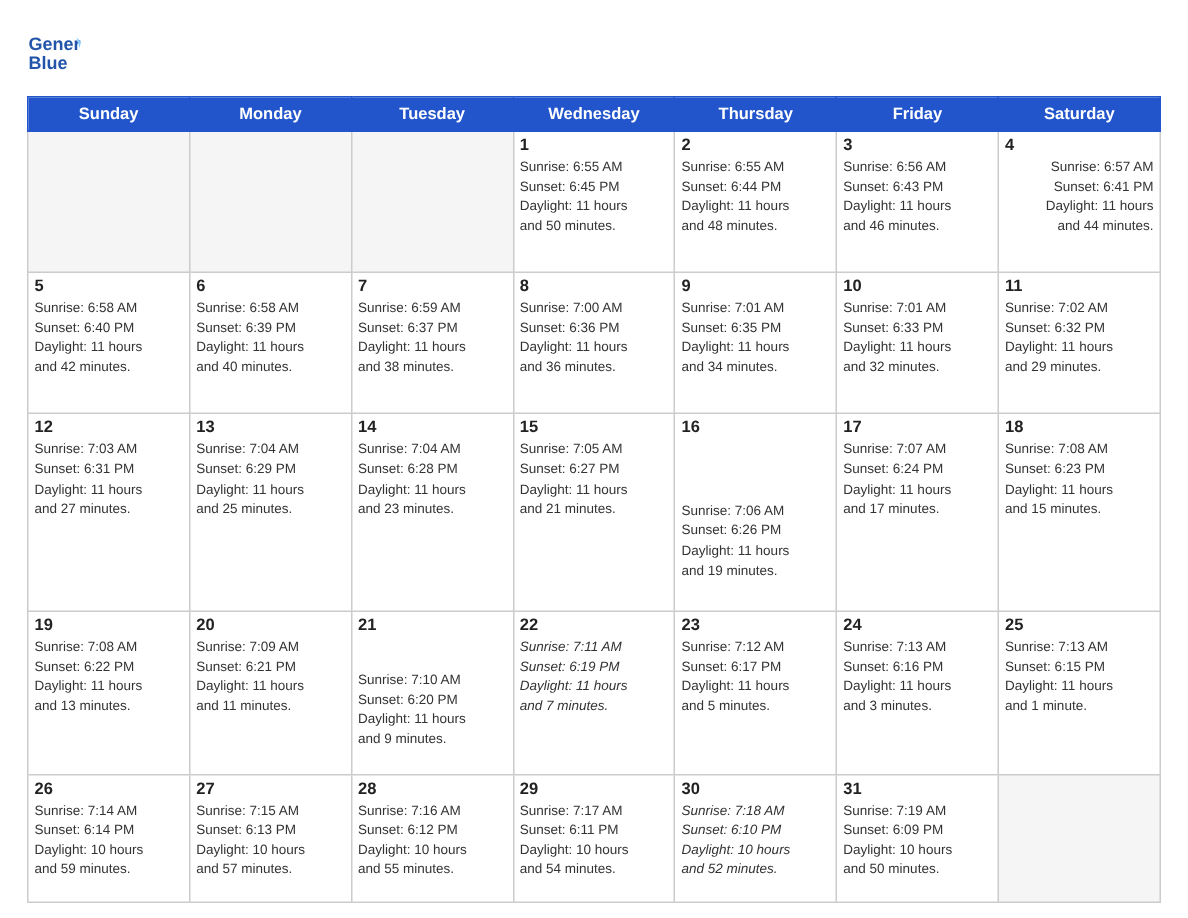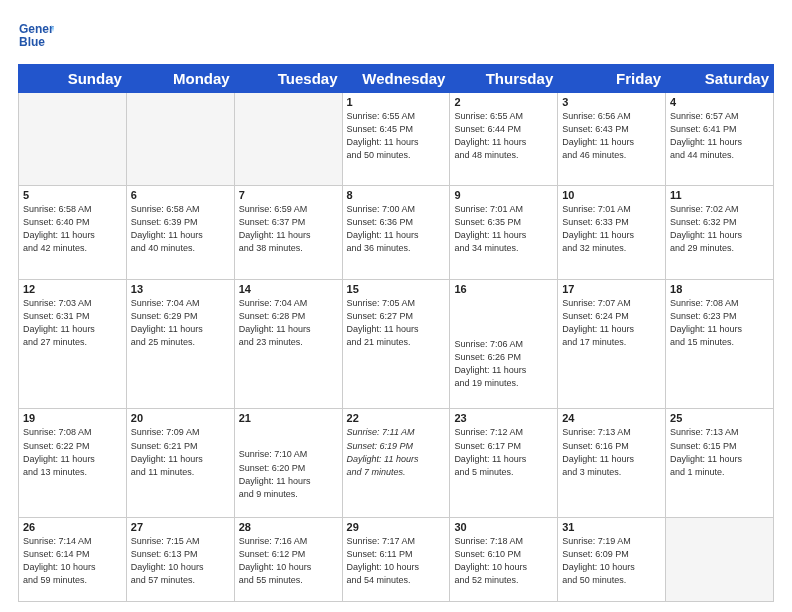"Sunday" .calendar th { font-size: 15px -> 11px; text-align: right -> center }
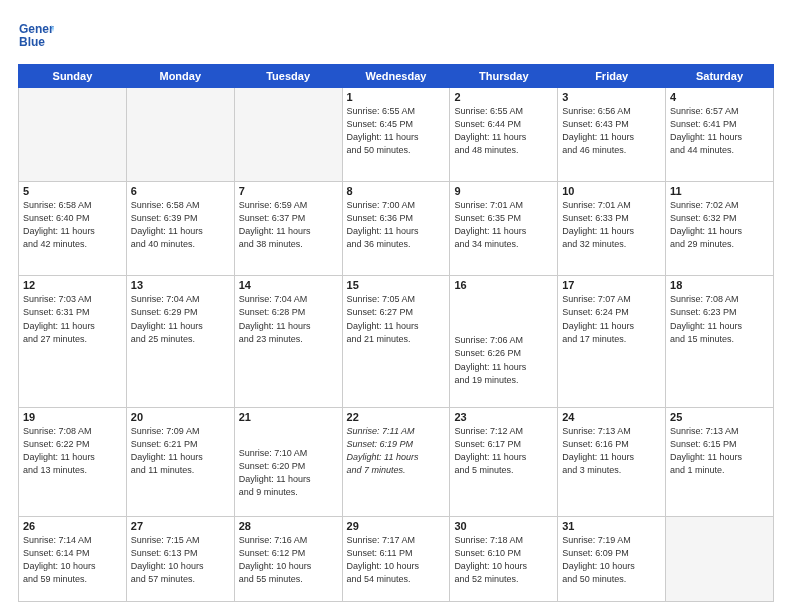"Sunrise: 6:57 AM" div.day-info { text-align: none -> right }
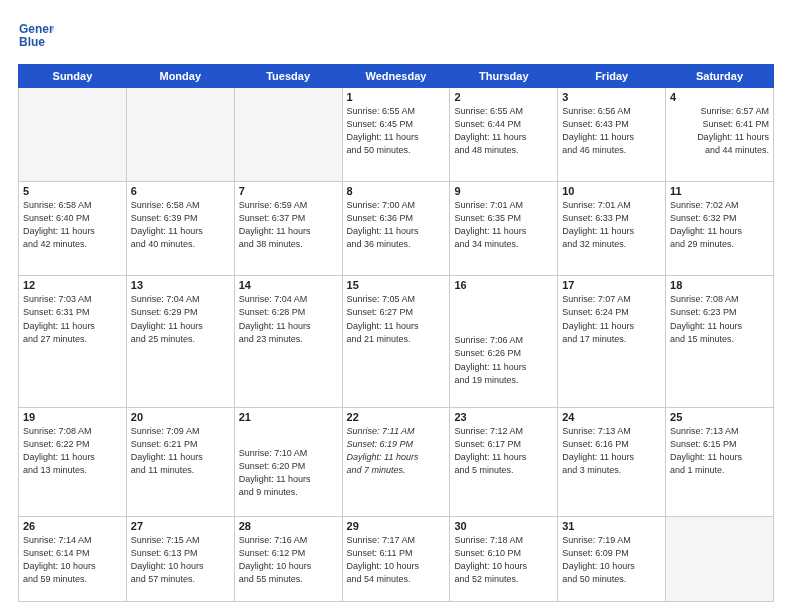"Sunrise: 7:18 AM" div.day-info { font-style: none -> italic }
